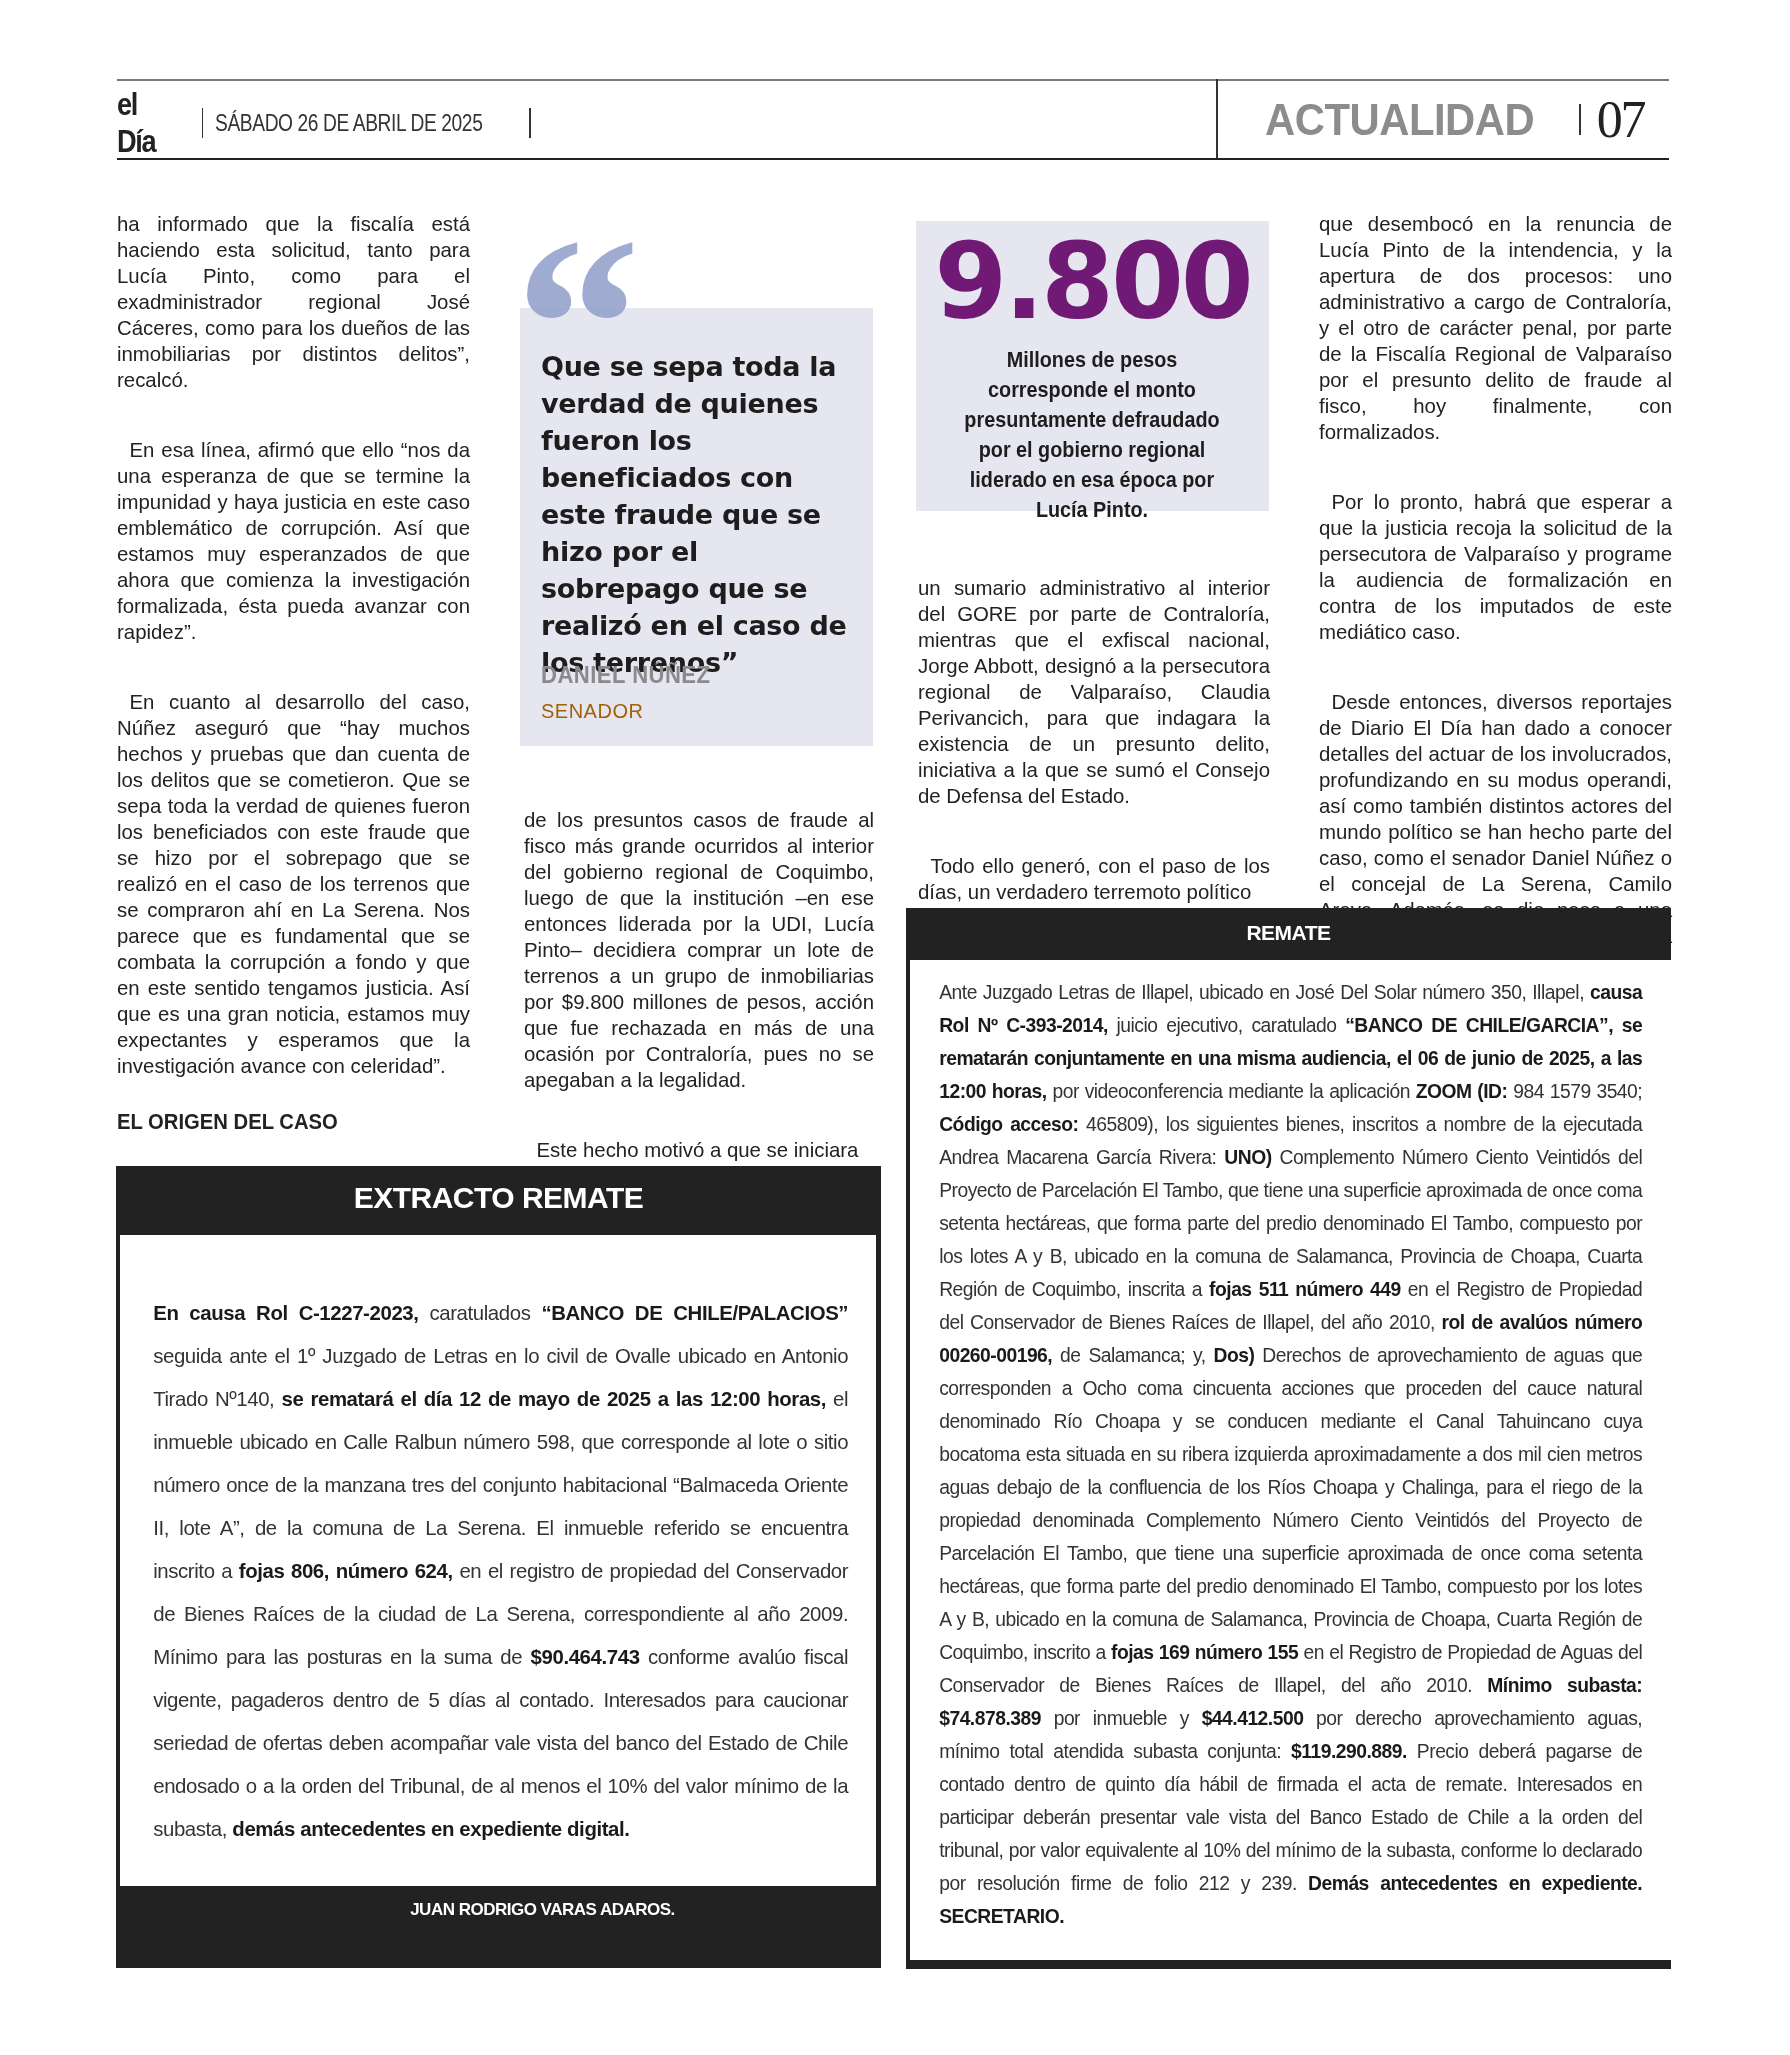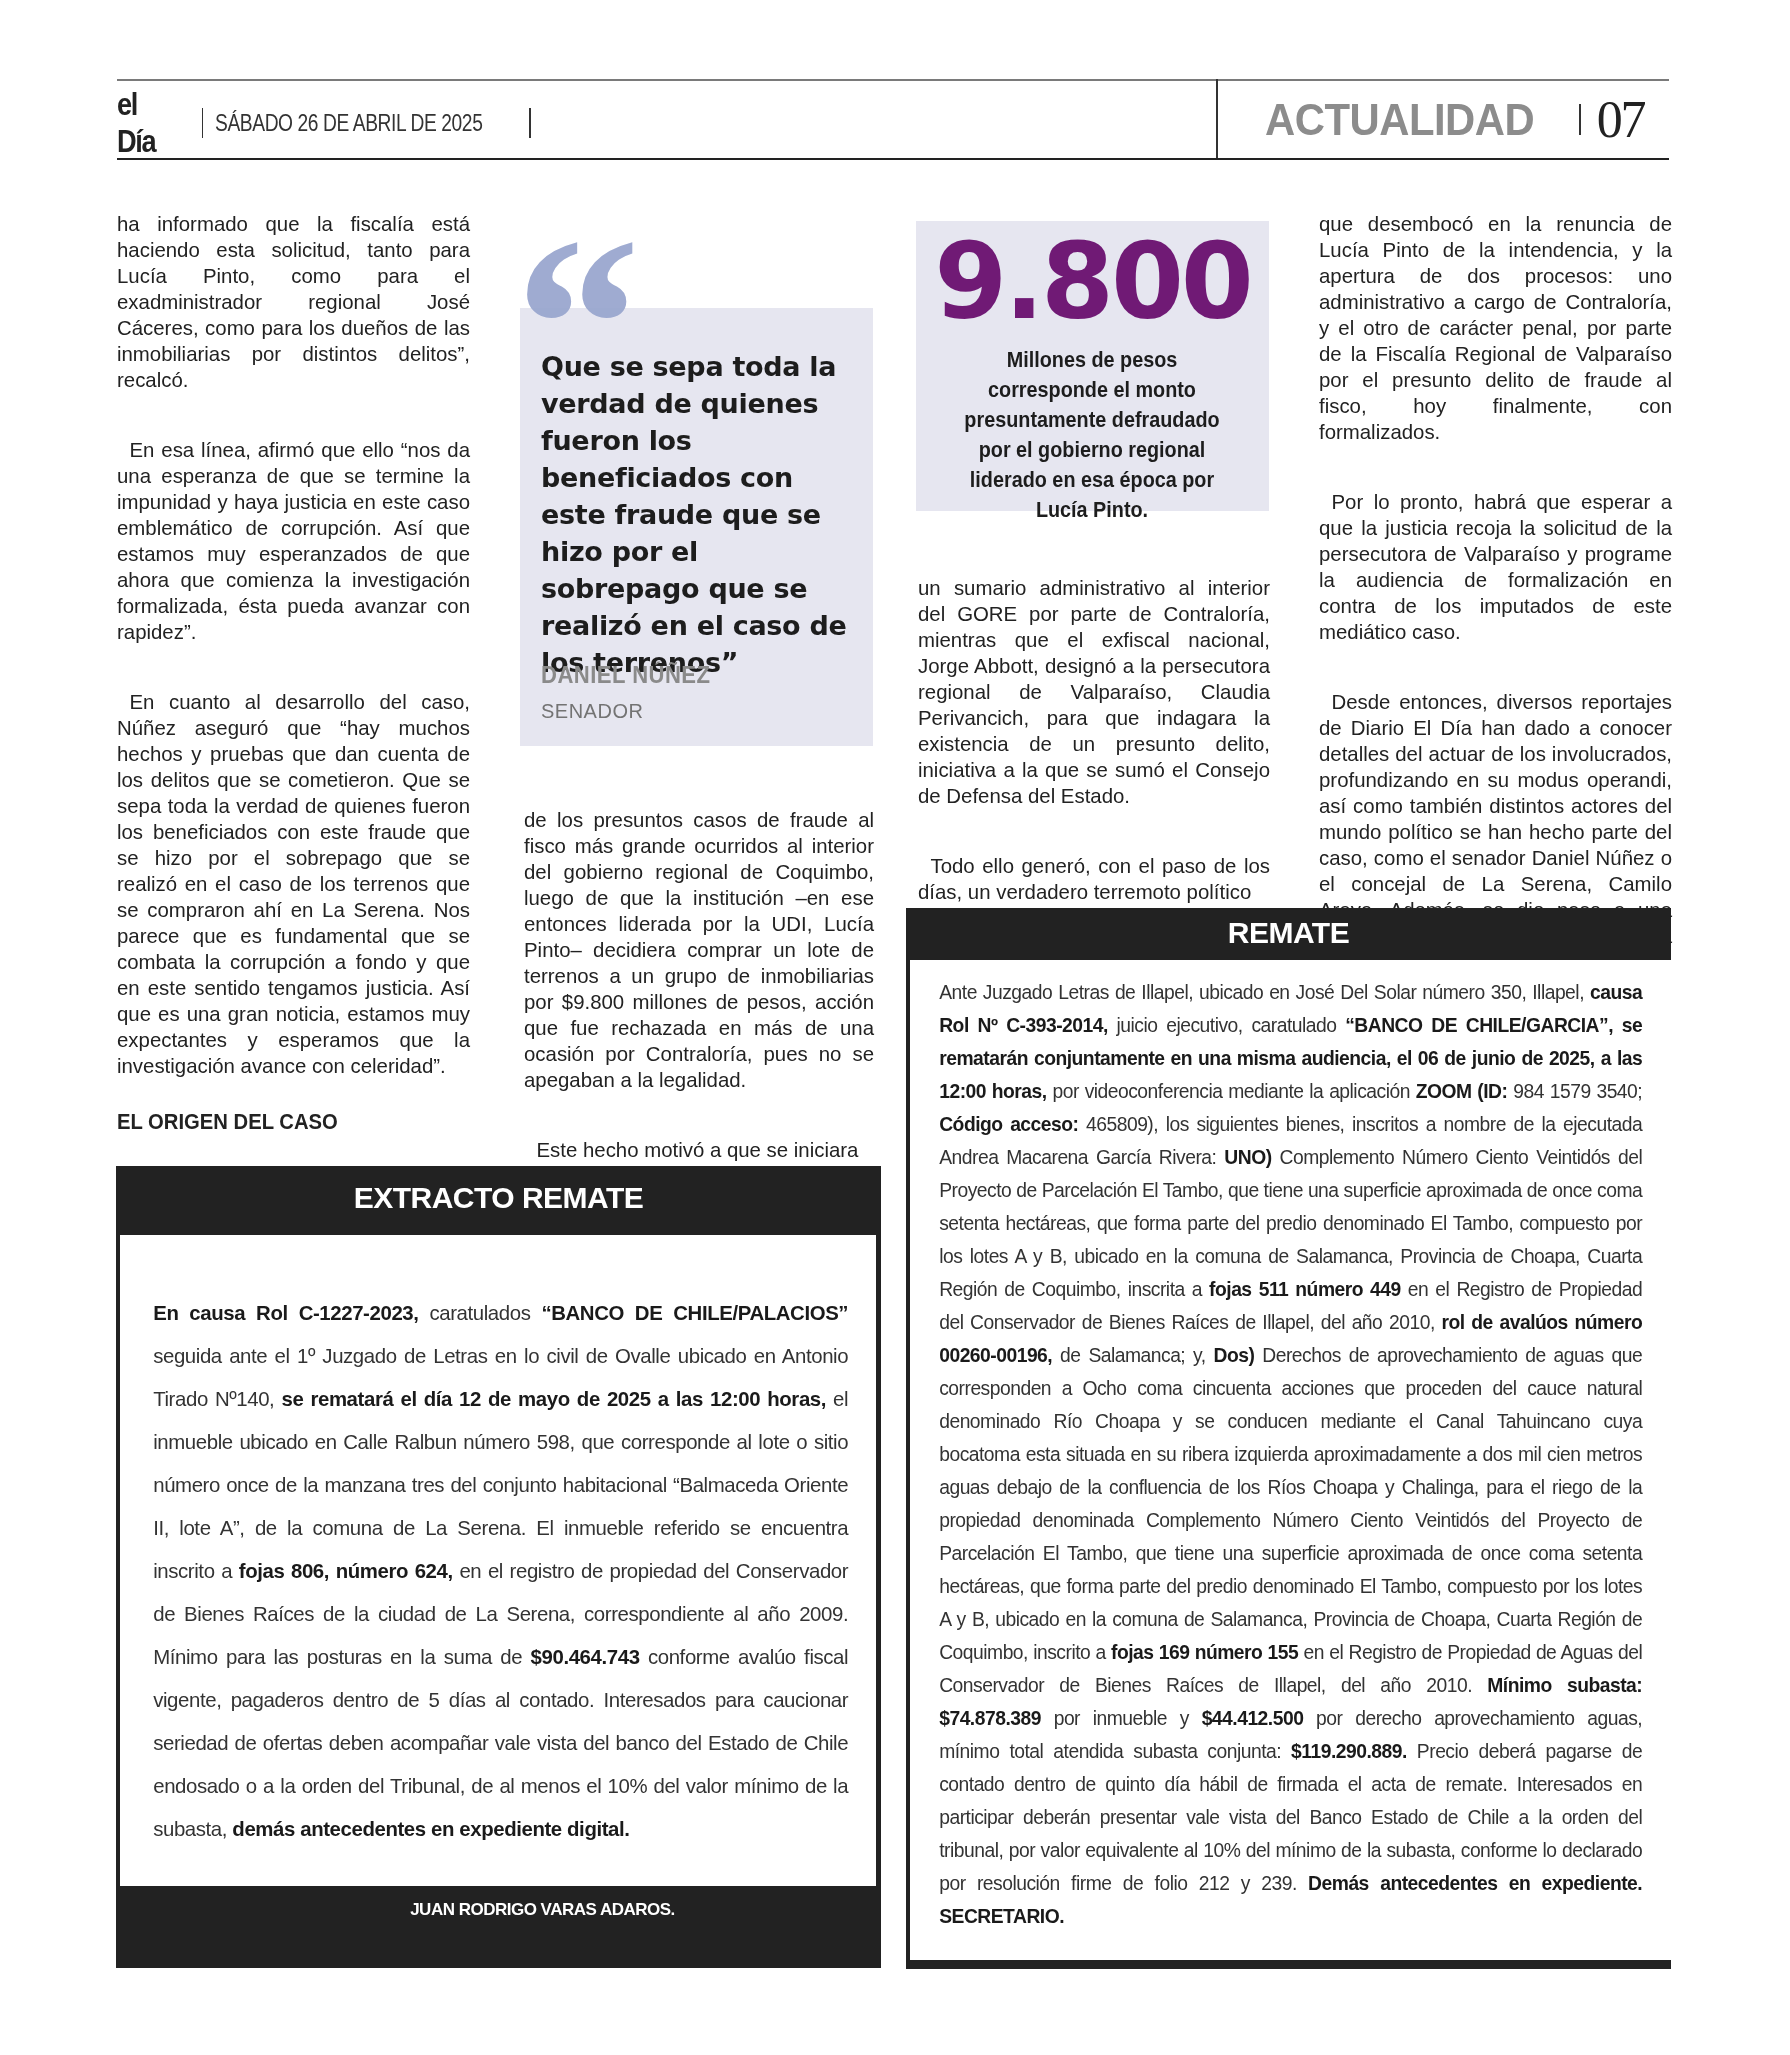"SENADOR" .quote-role { color: #737373 -> #a16207 }
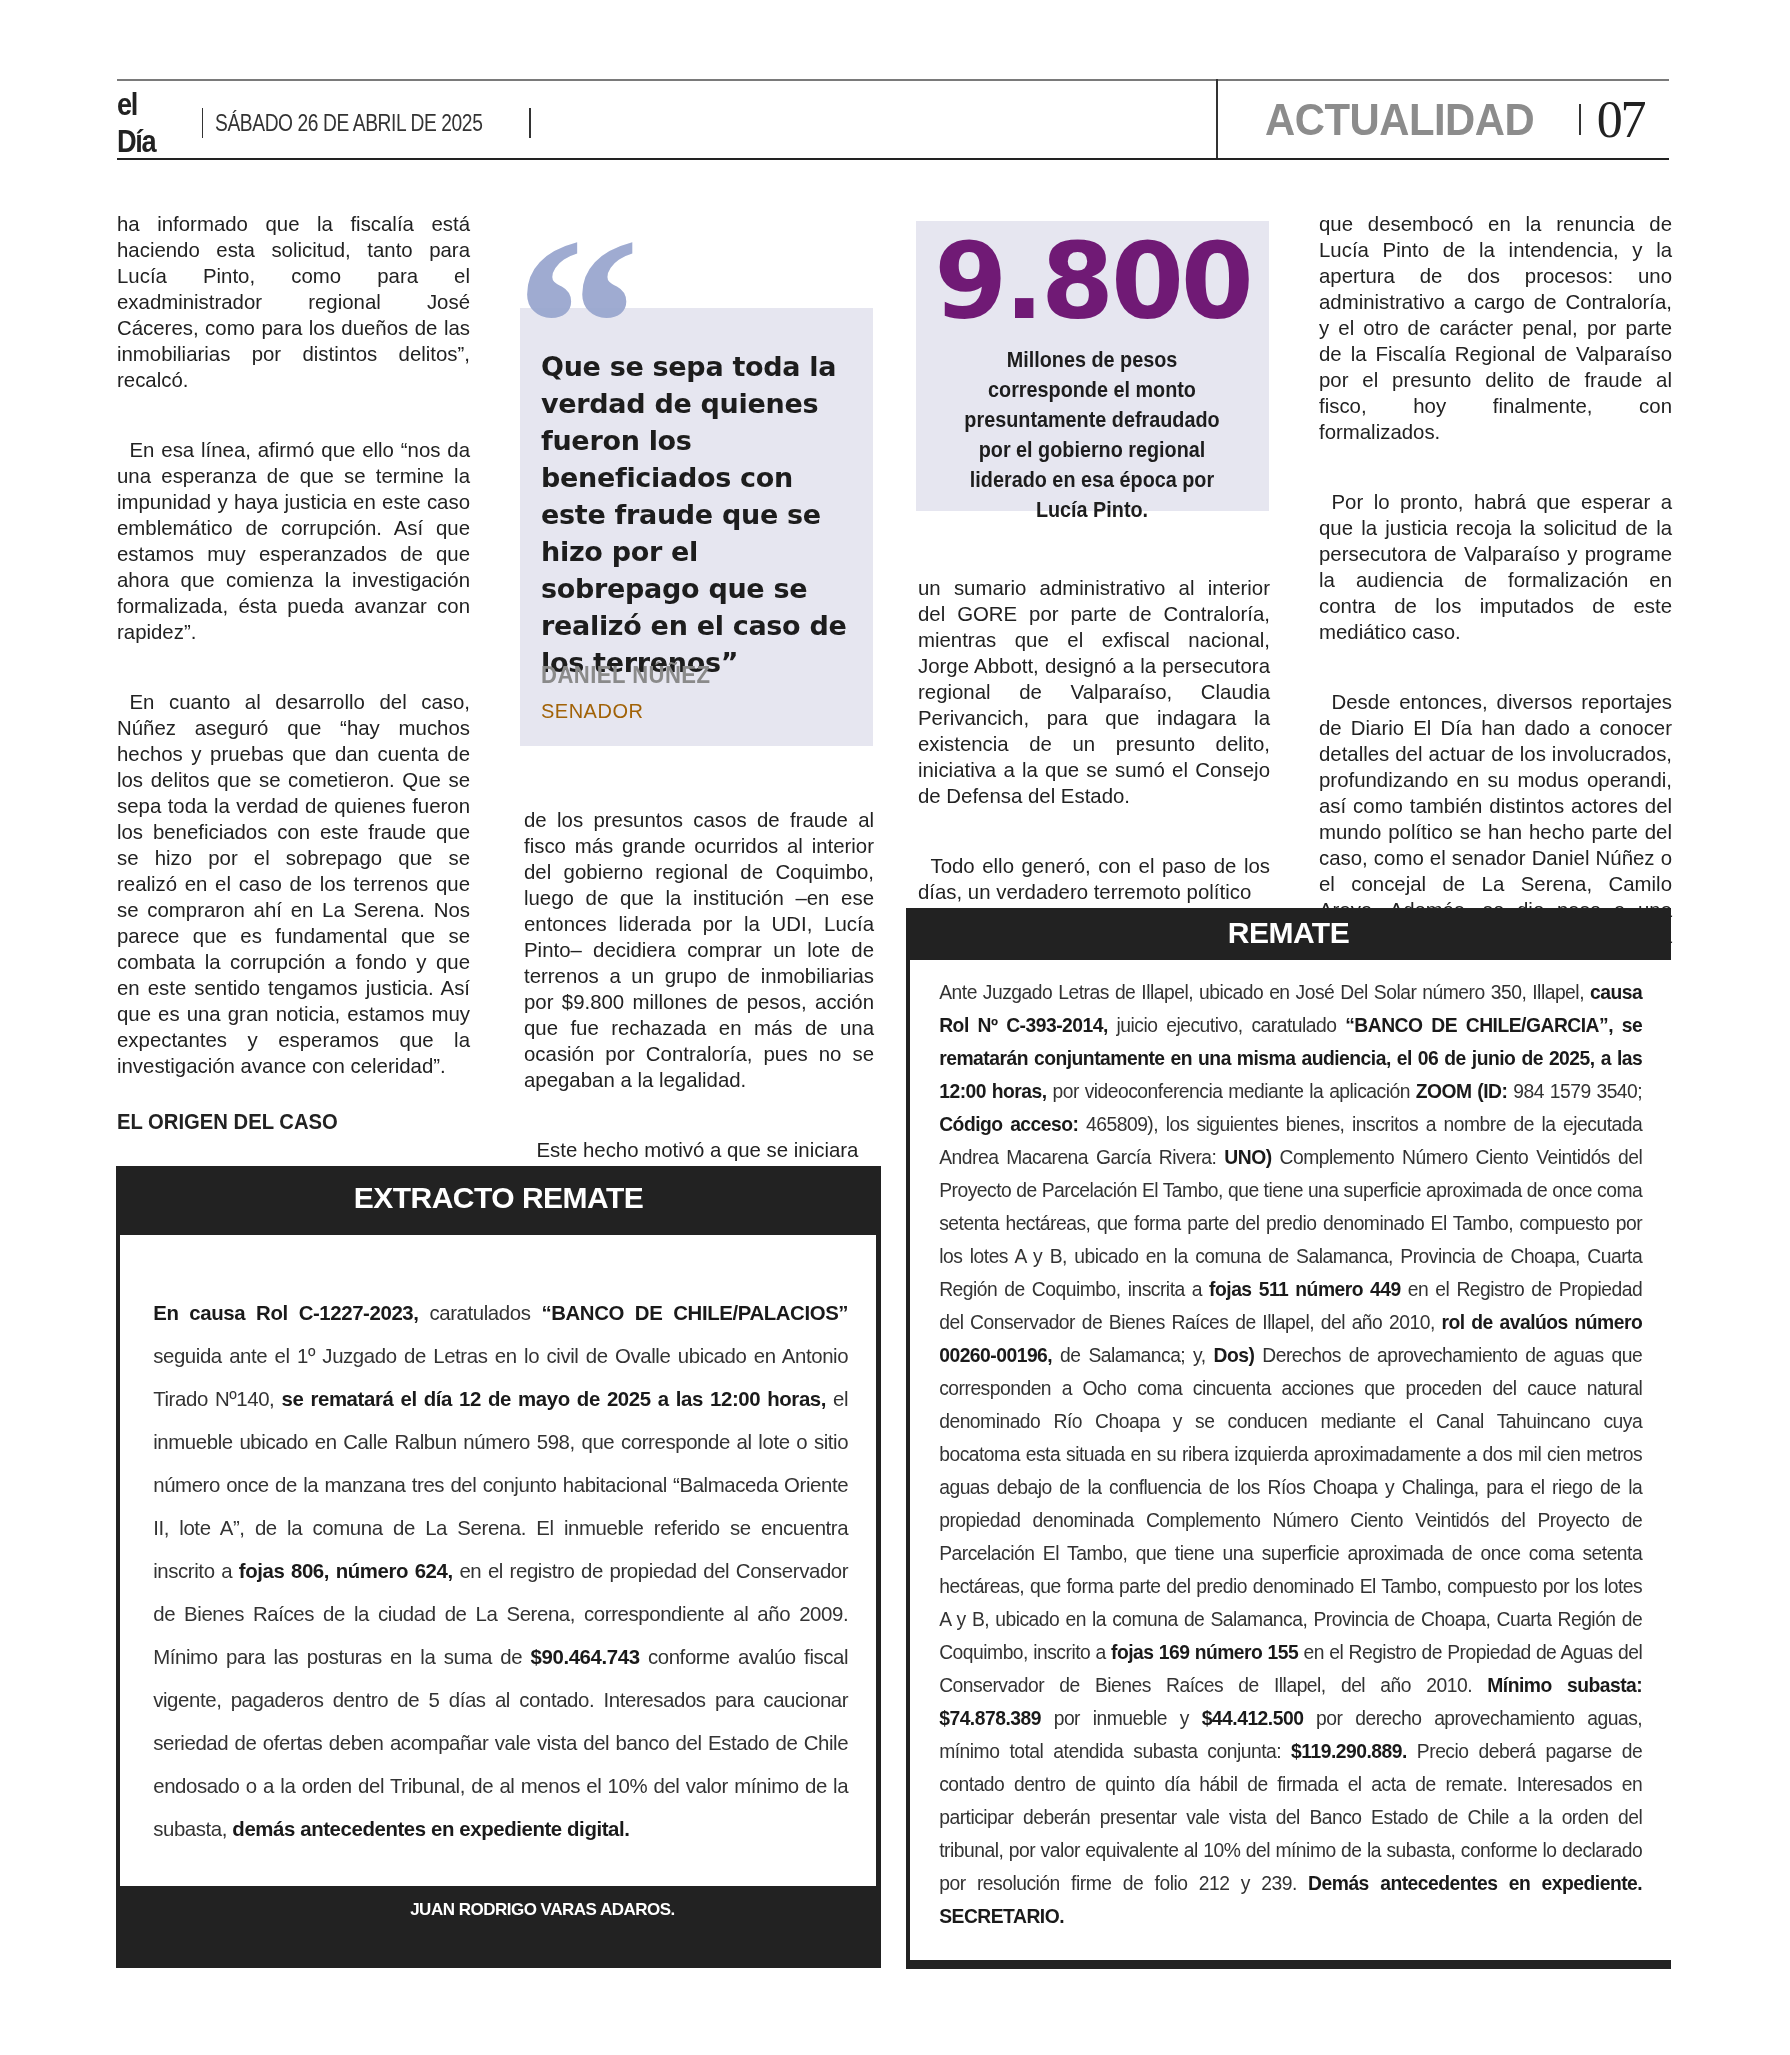"REMATE" .n2 .notice-head { font-size: 30px -> 21px }
